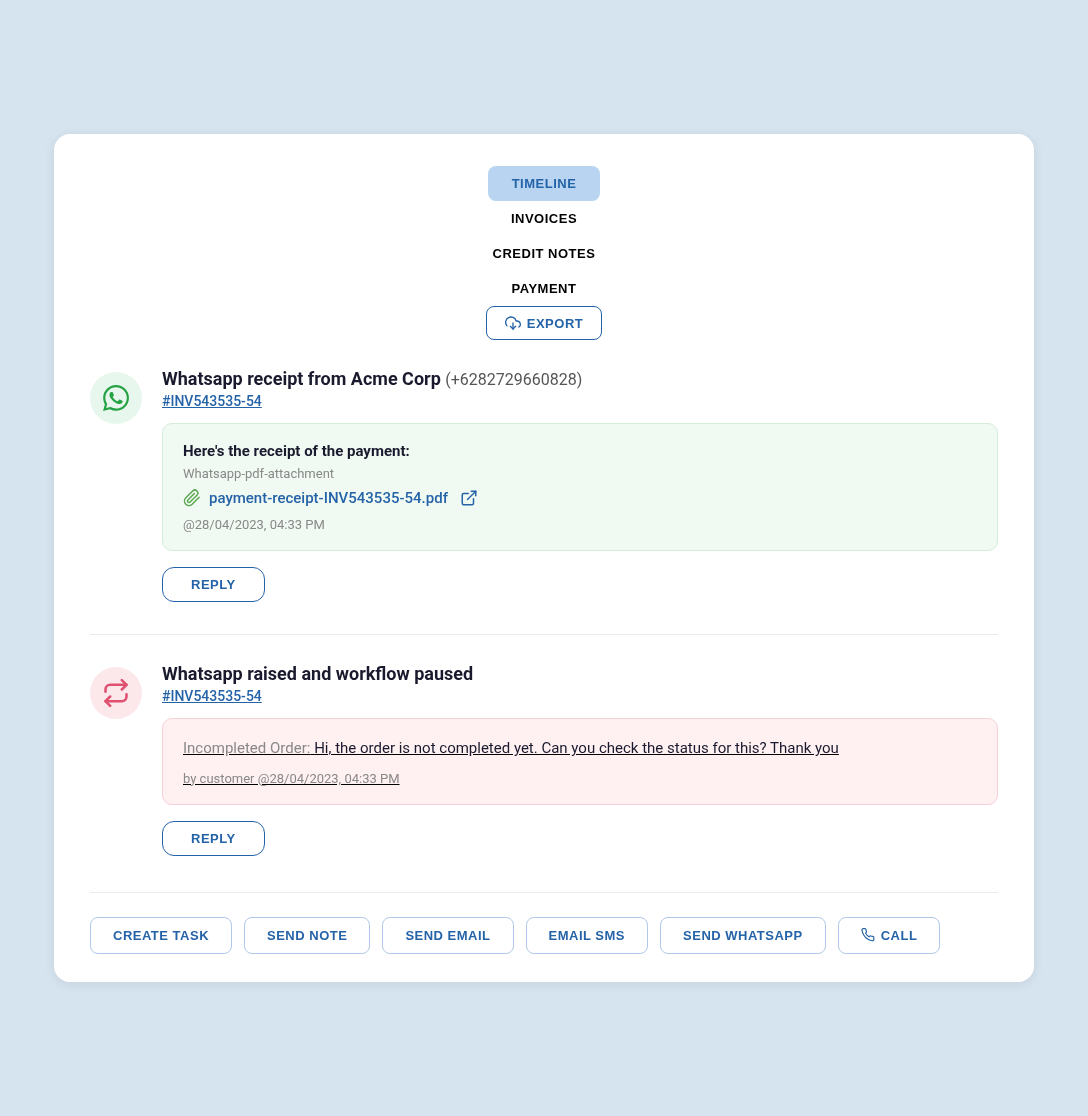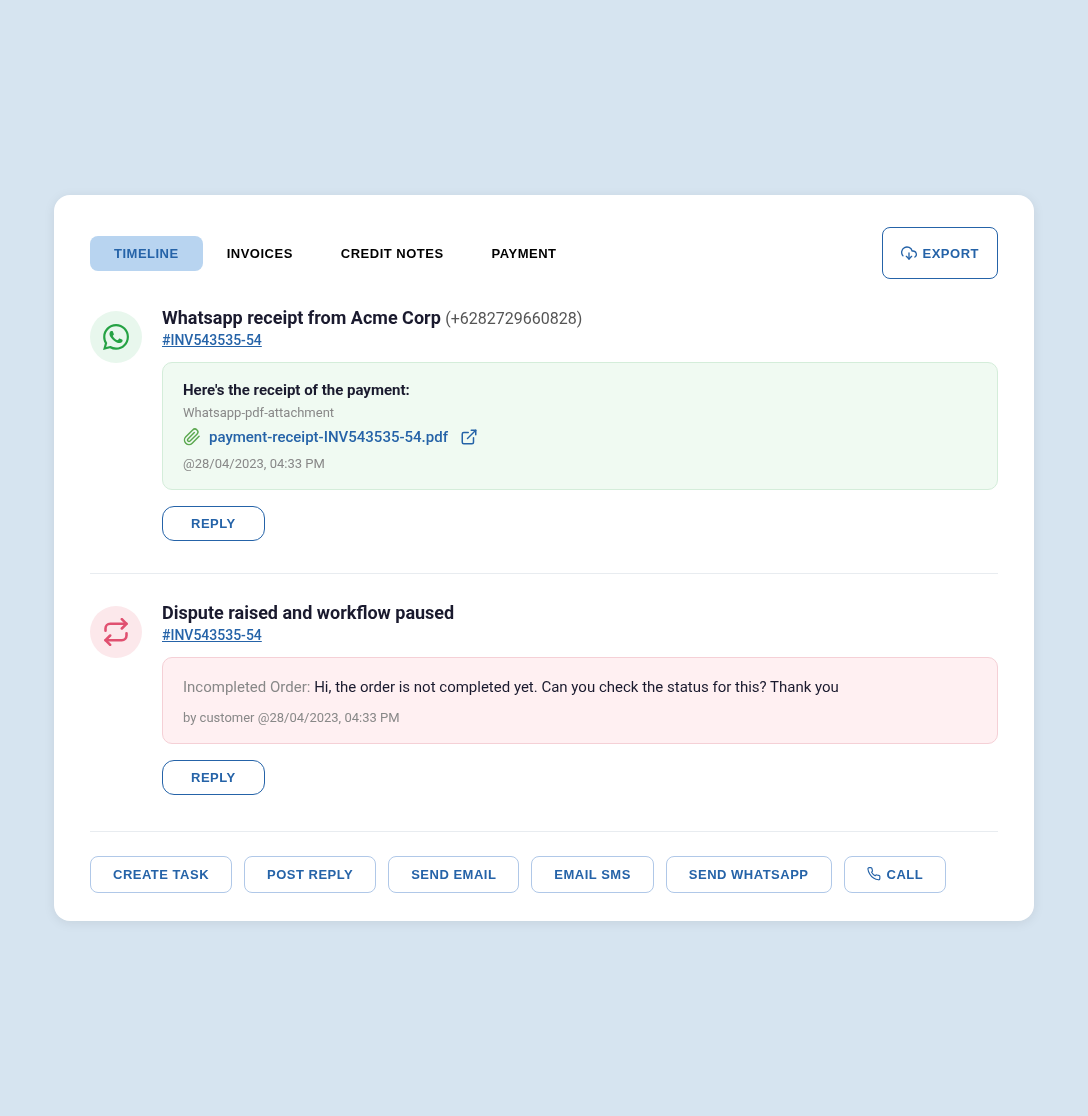"TIMELINE" .tabs { flex-direction: none -> column }
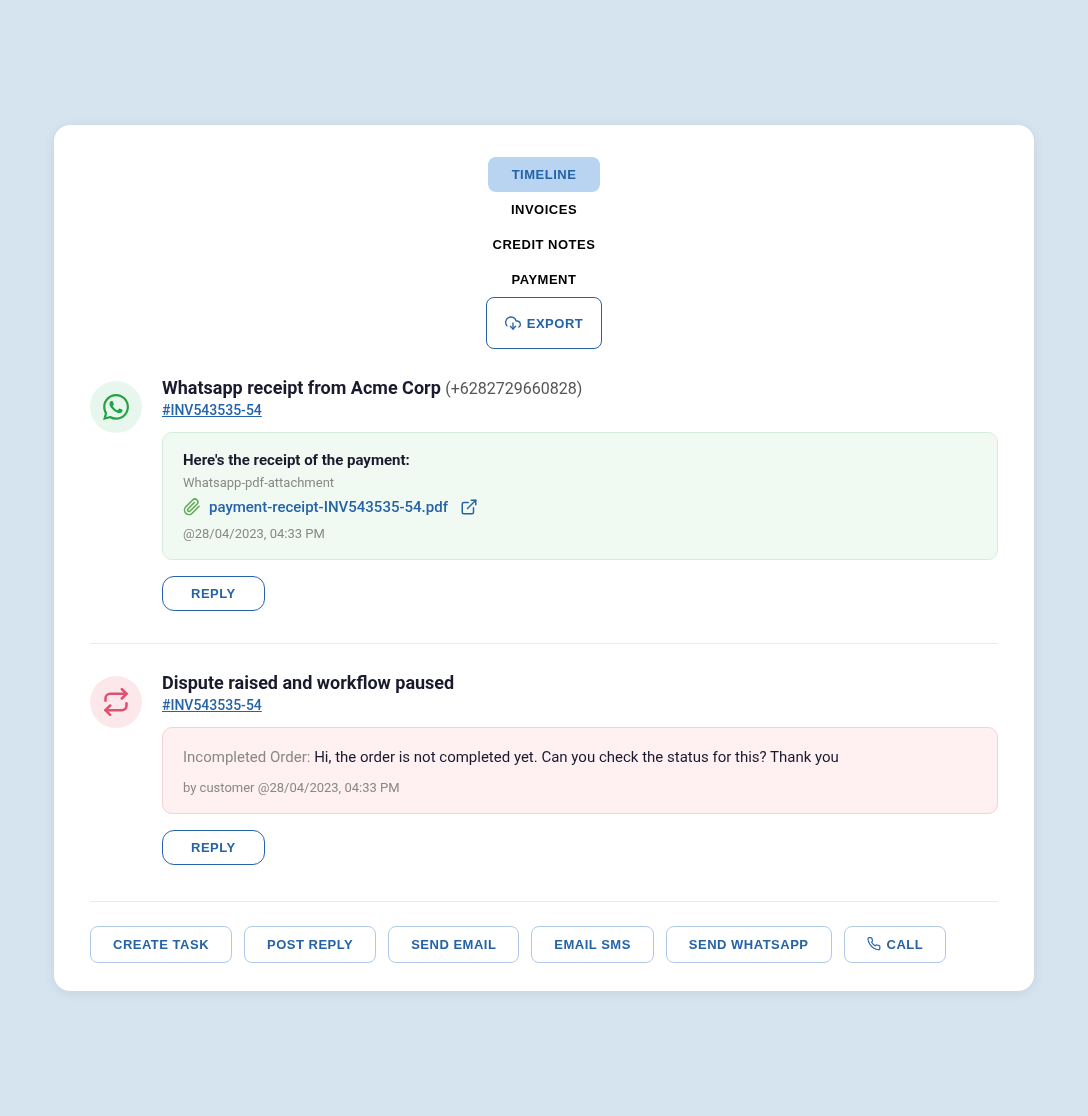"EXPORT" .export-btn { padding: 17px 18px -> 8px 18px }
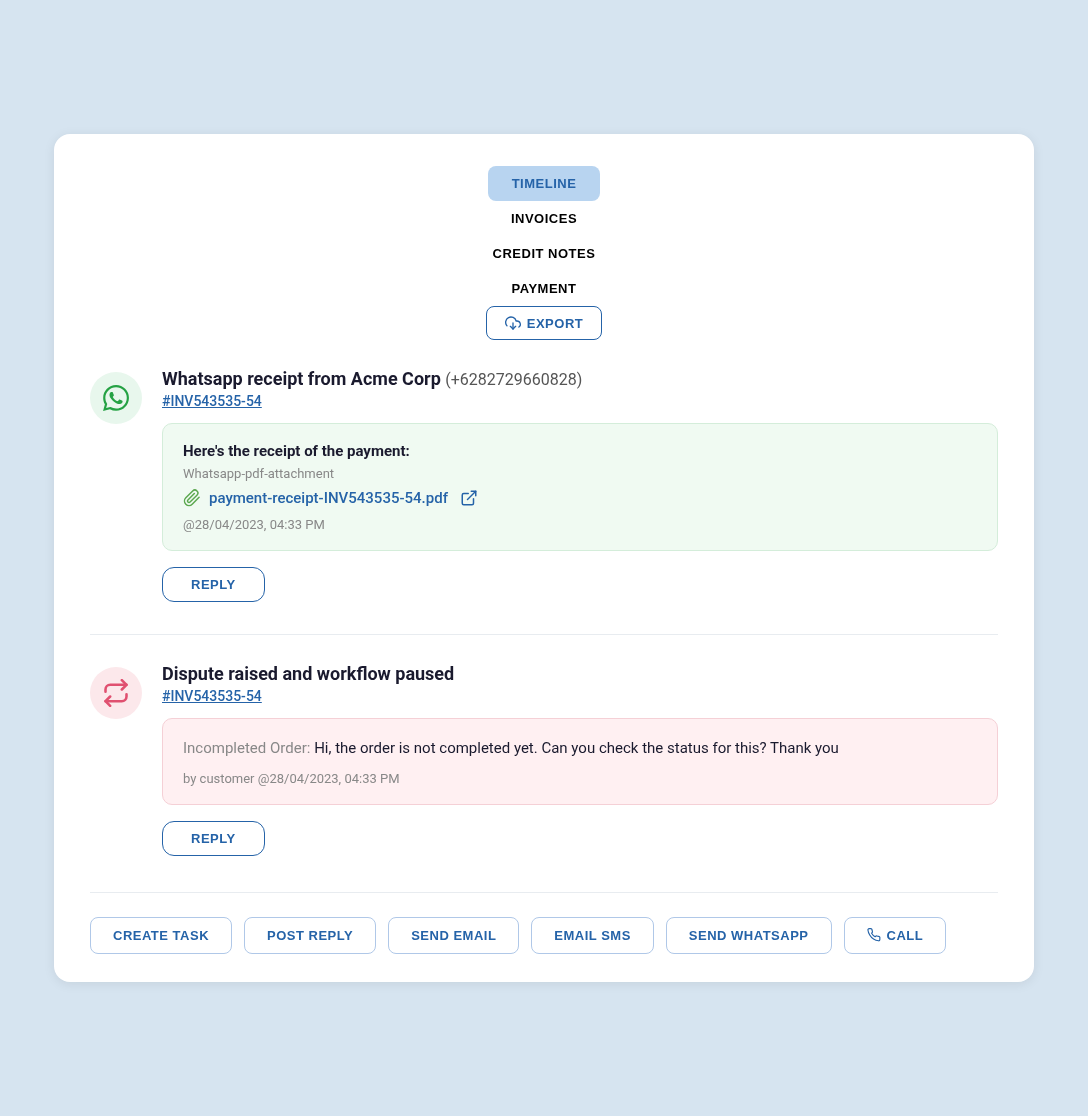"Dispute raised and workflow paused" div.item-title { text: Dispute -> Whatsapp }
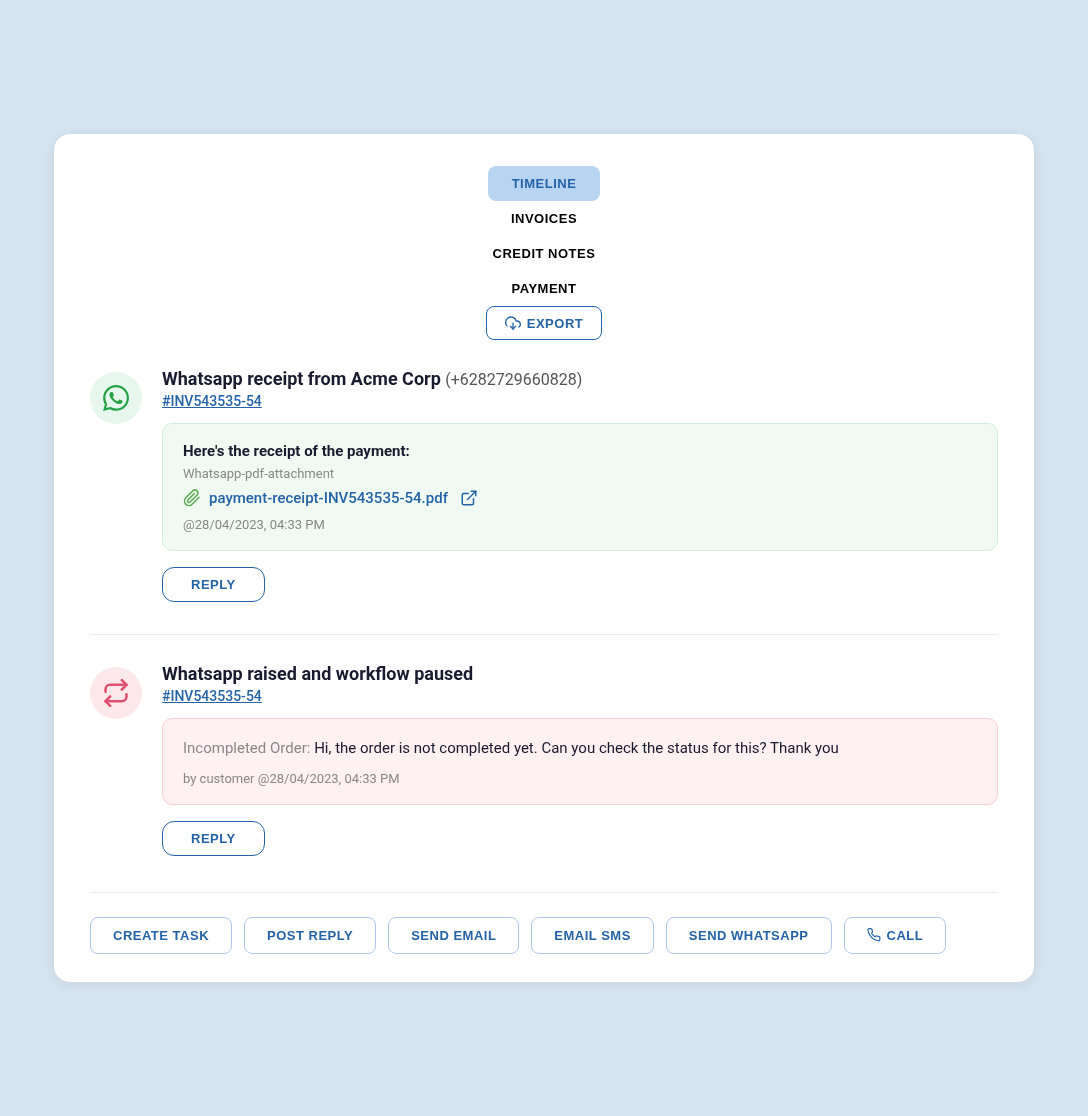"Incompleted Order: Hi, the order" .msg-box.pink-bg { text-decoration: none -> underline }
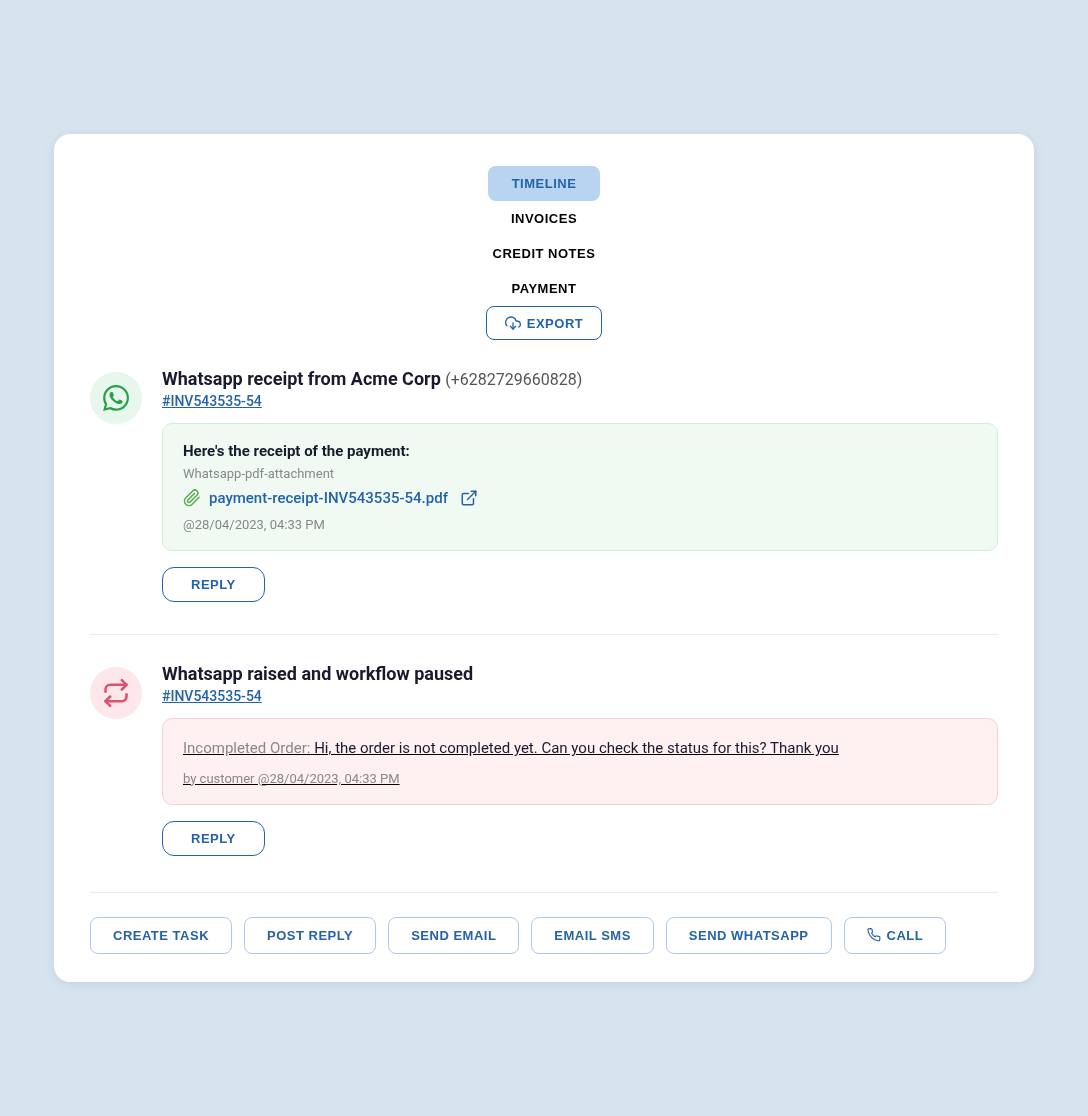"POST REPLY" span { text: POST REPLY -> SEND NOTE }
